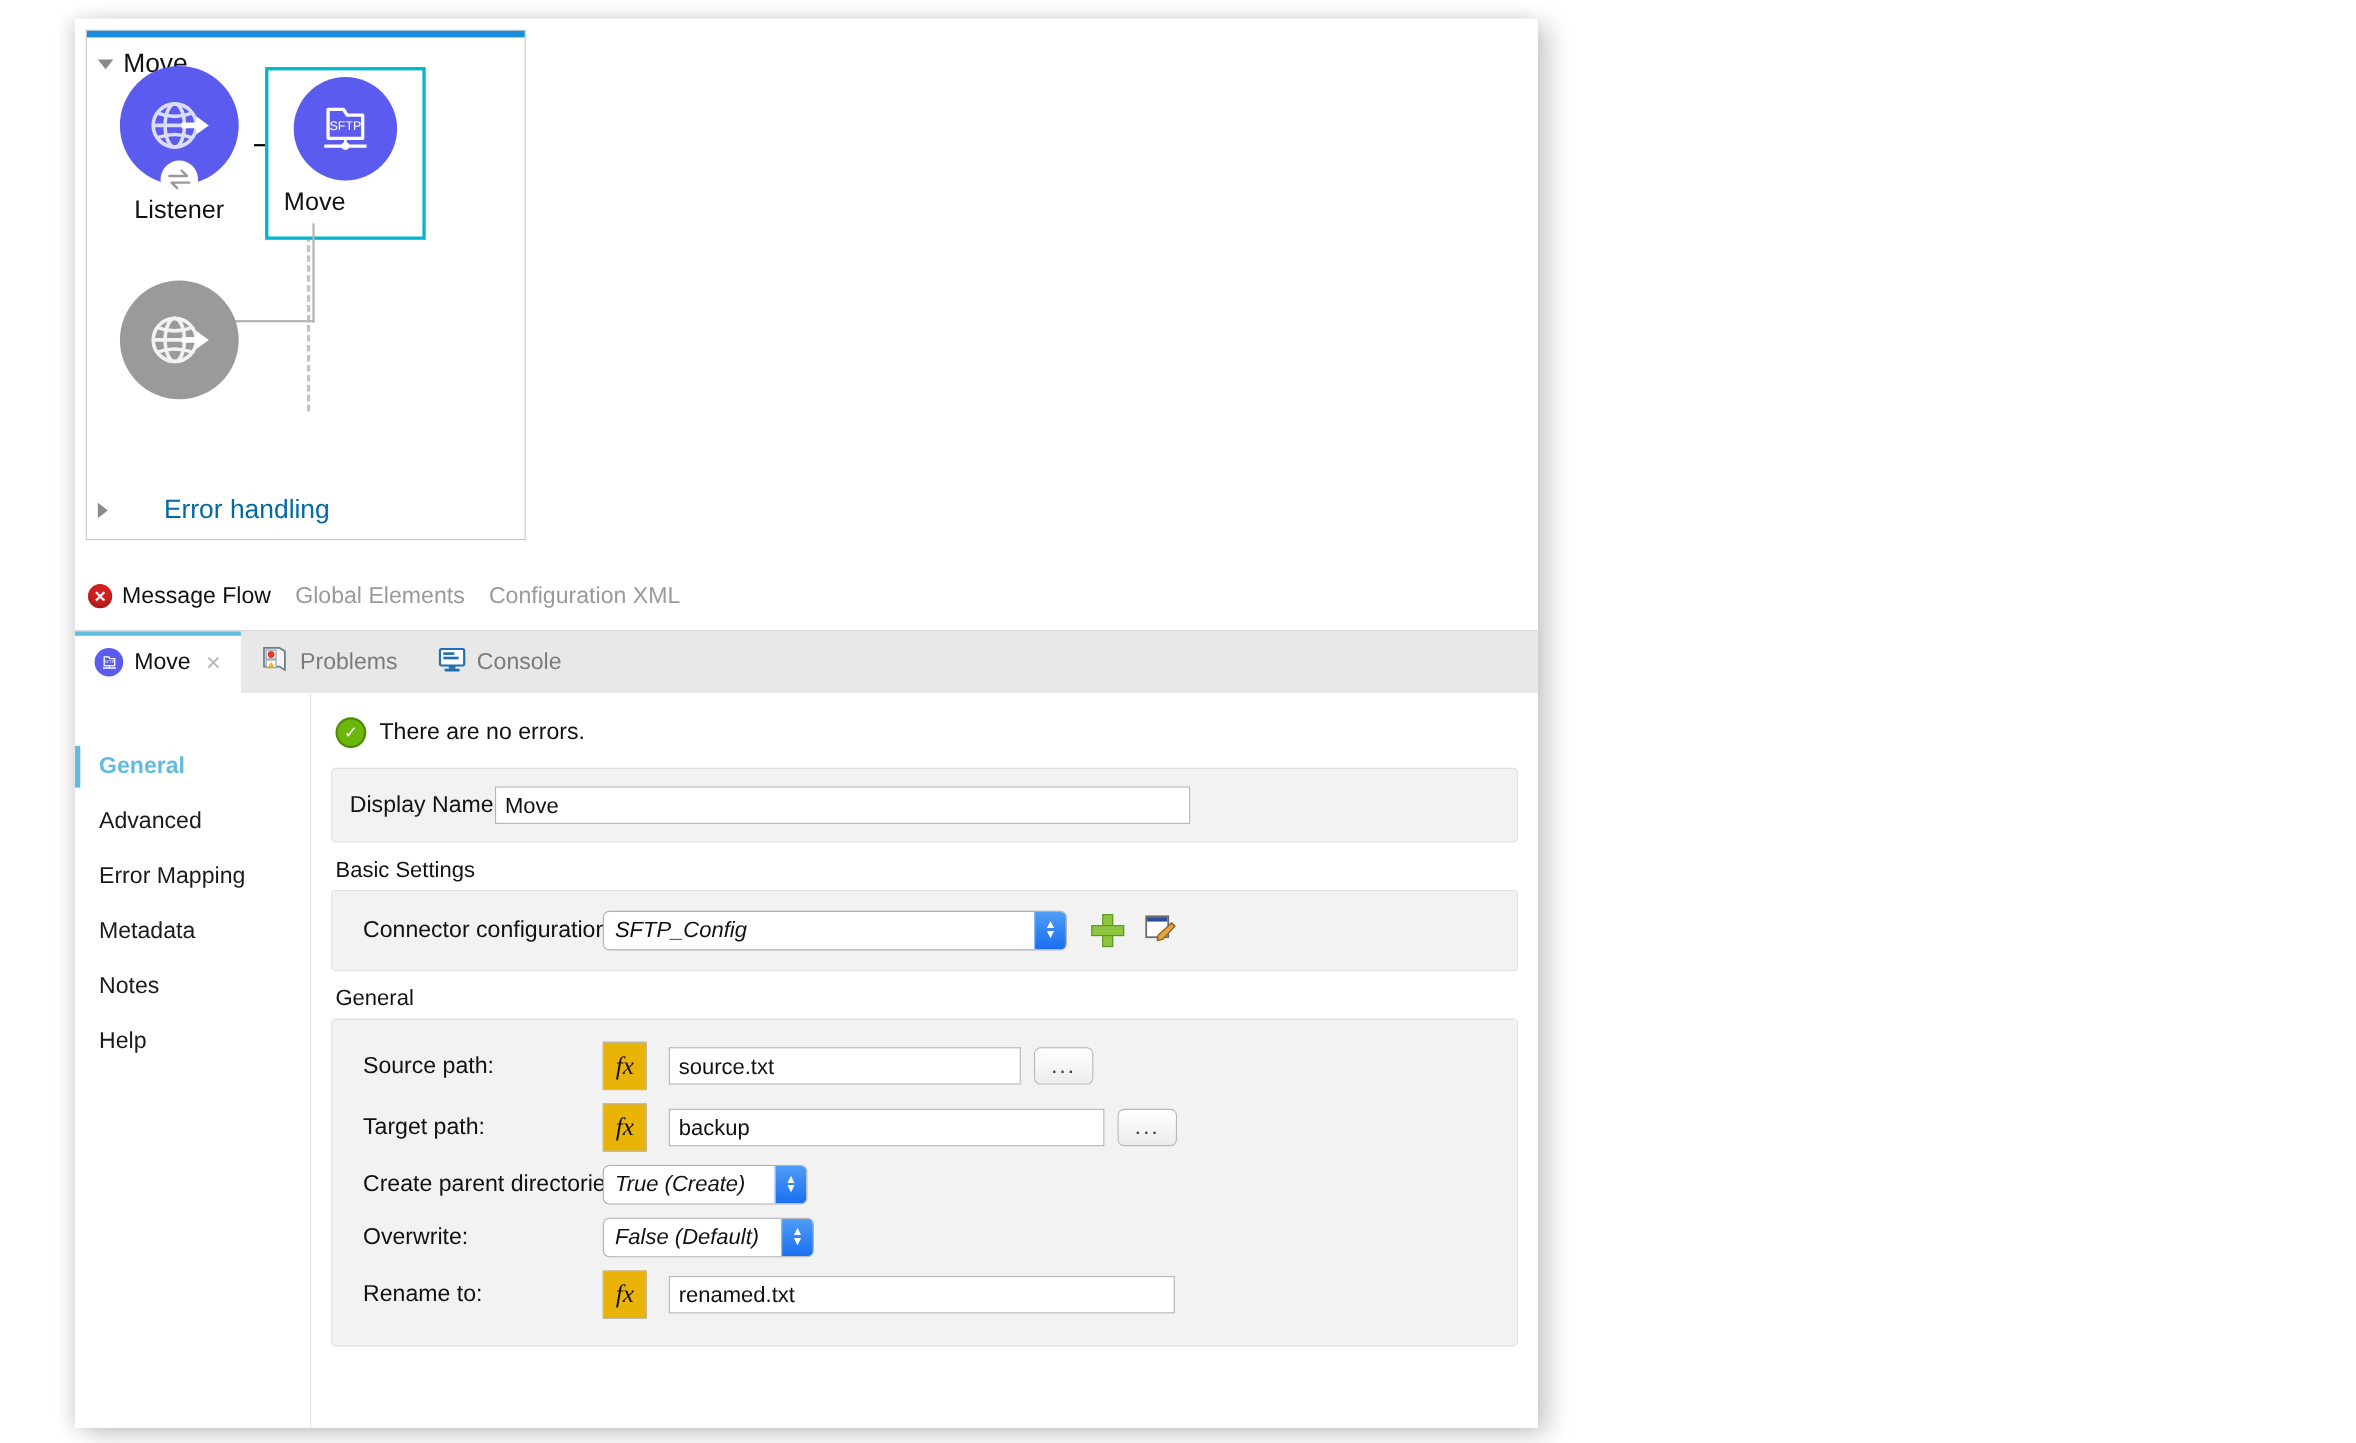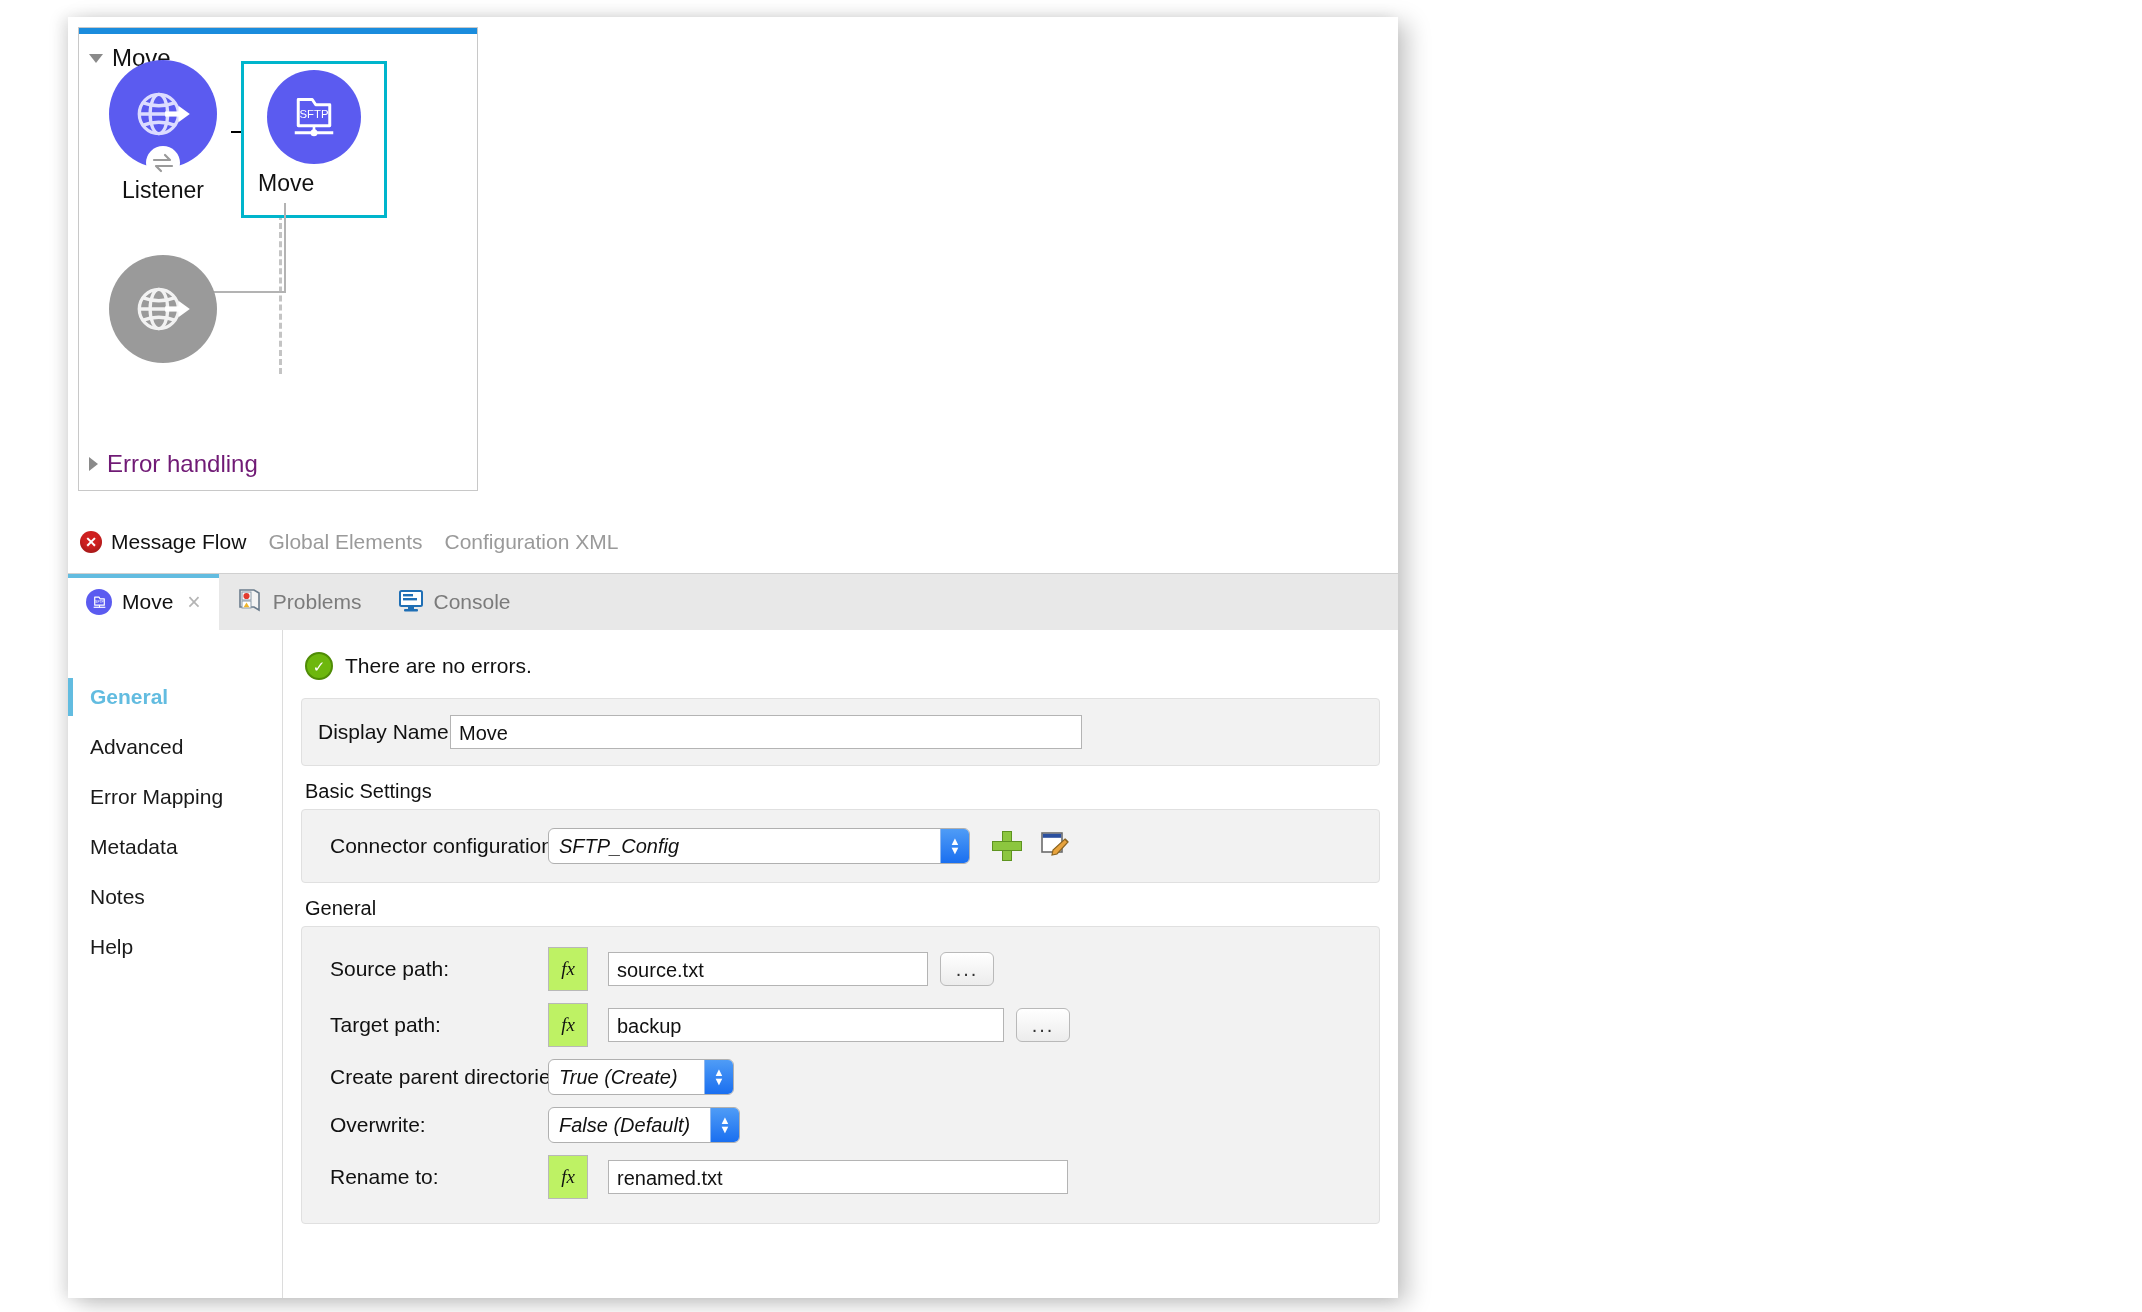"Error handling" .flow-footer-label { color: #701a75 -> #0369a1; margin-left: none -> 42px }
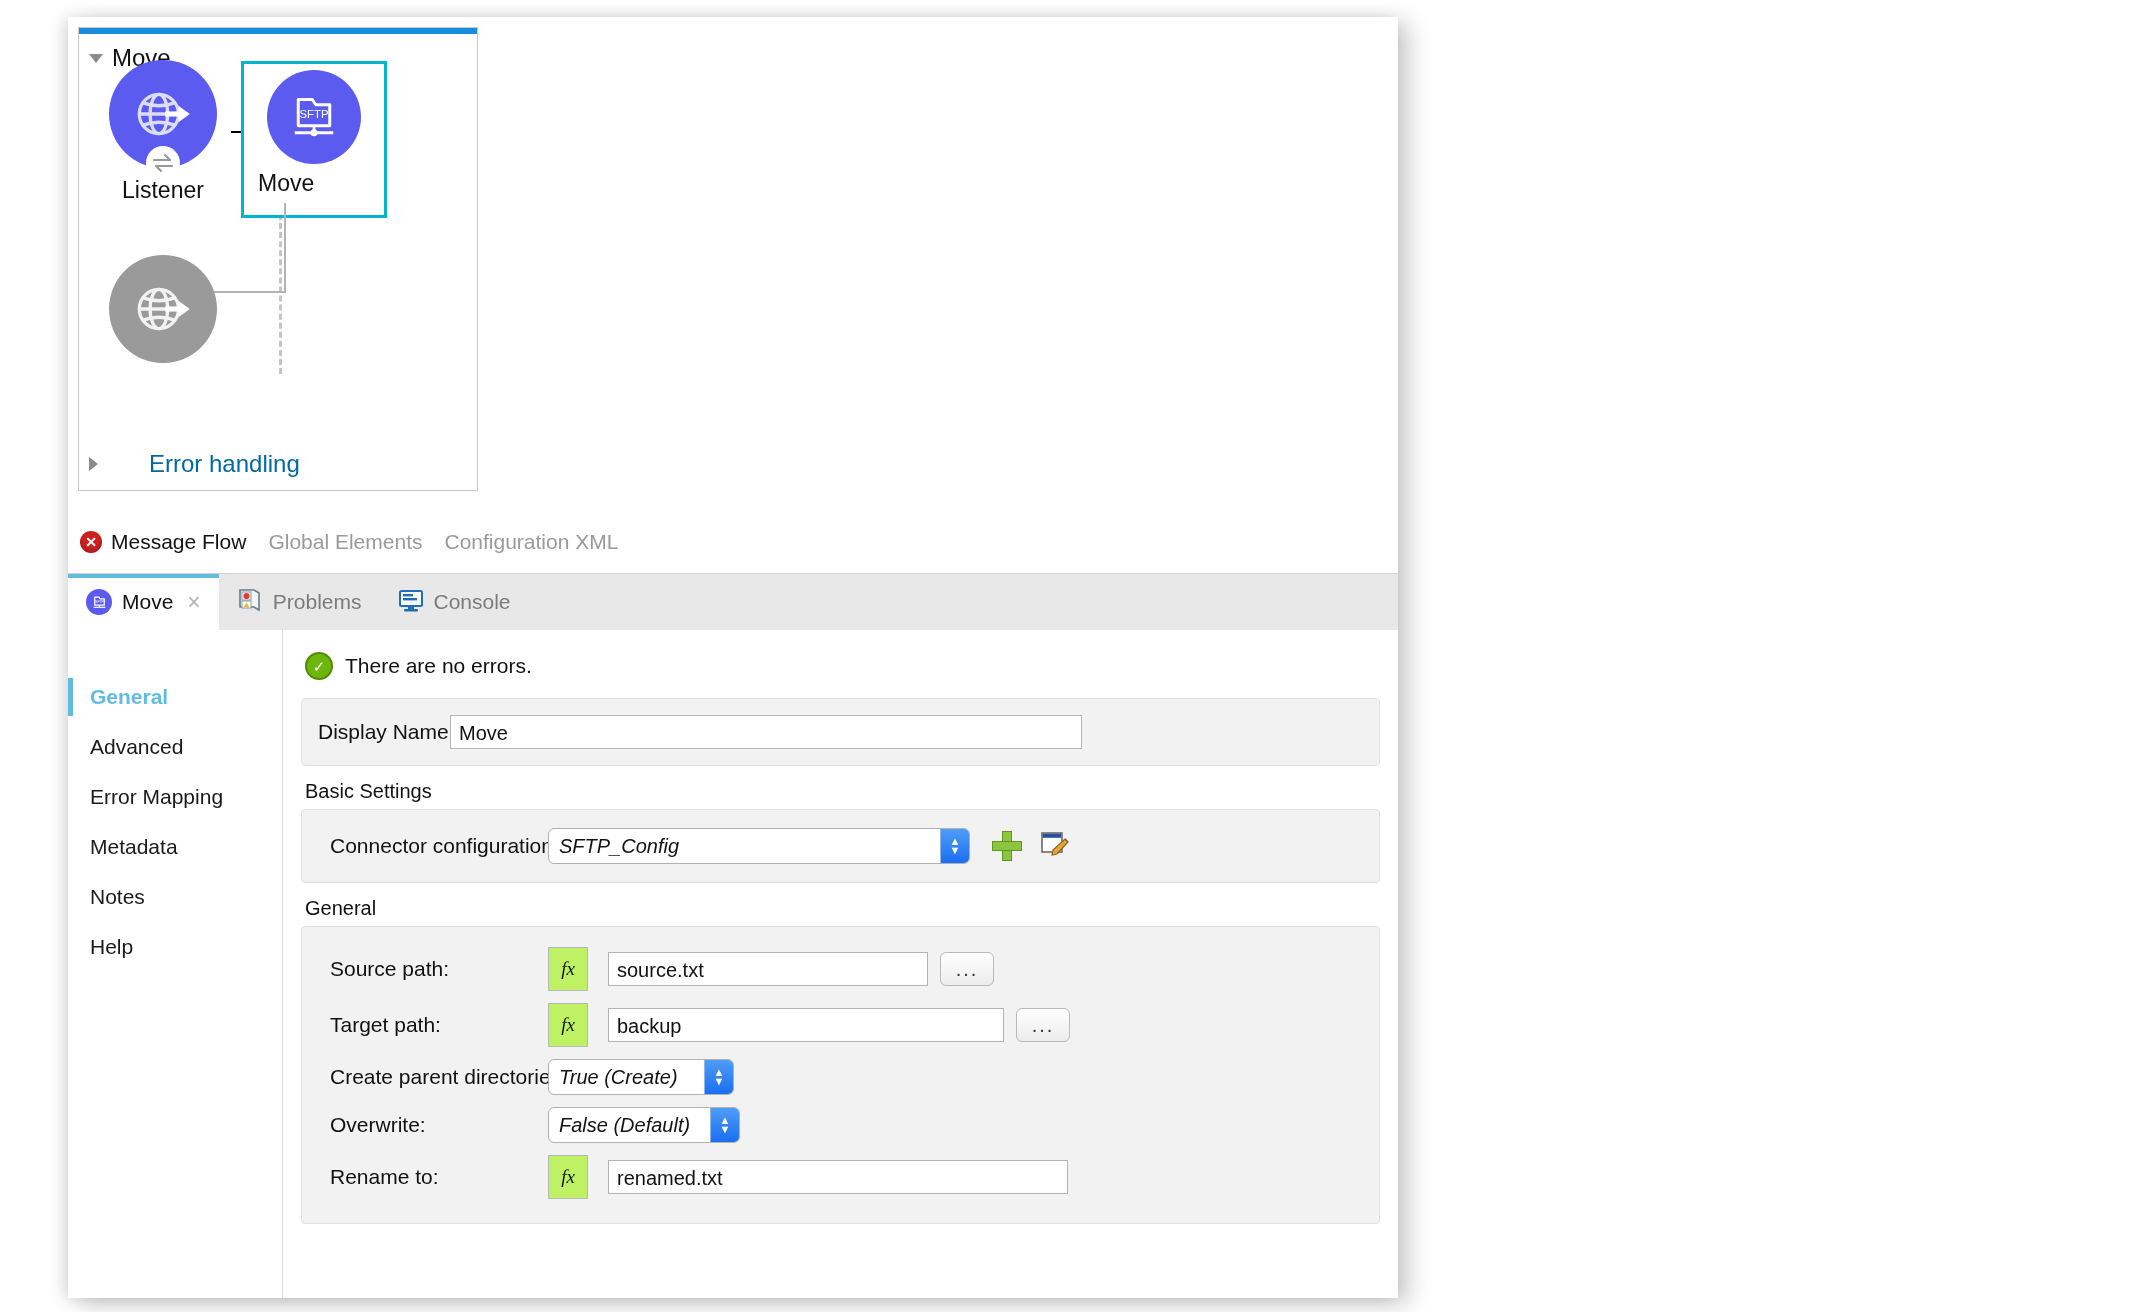"fx" .fx-btn { background: #bef264 -> #eab308; font-size: 19px -> 23px }
